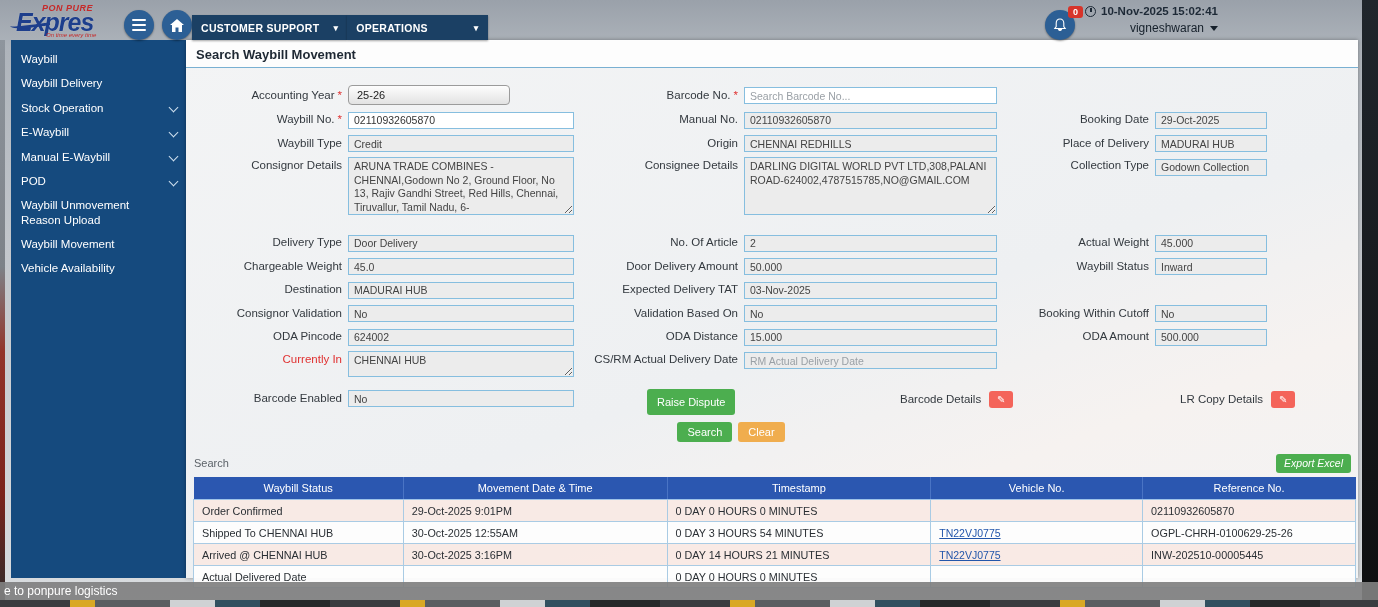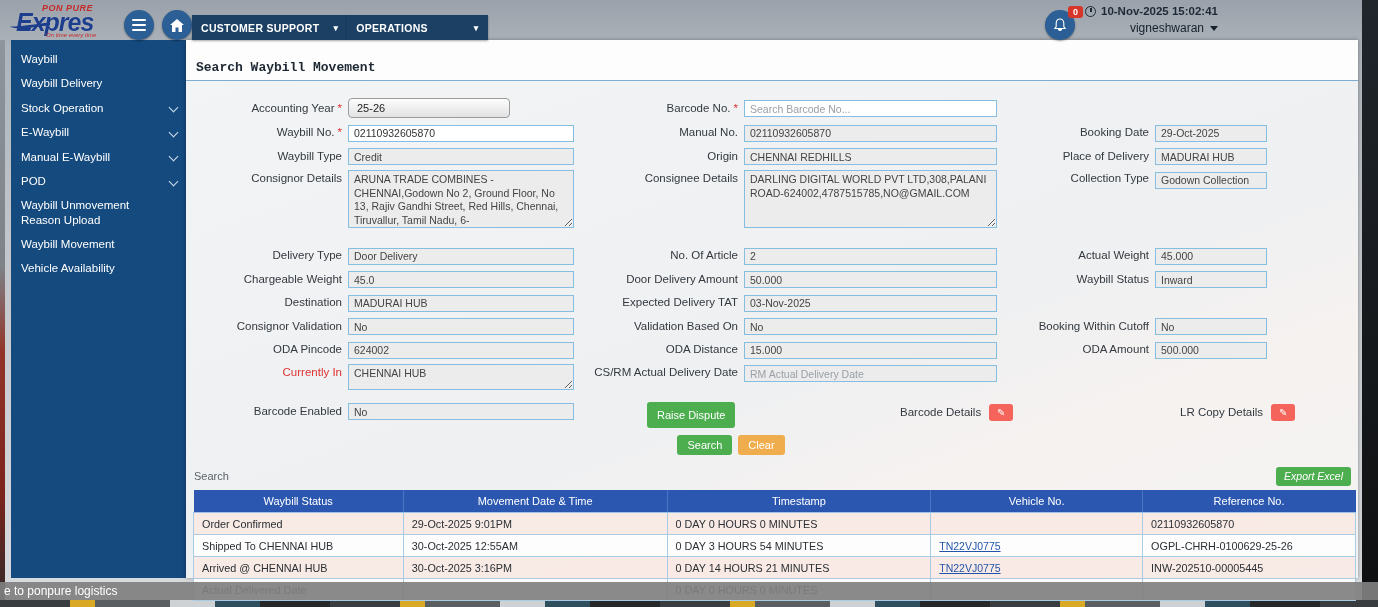"Search Waybill Movement" .panel-title { font-family: Liberation Mono, monospace -> none; padding: 20px 10px 5px -> 7px 10px 5px }
